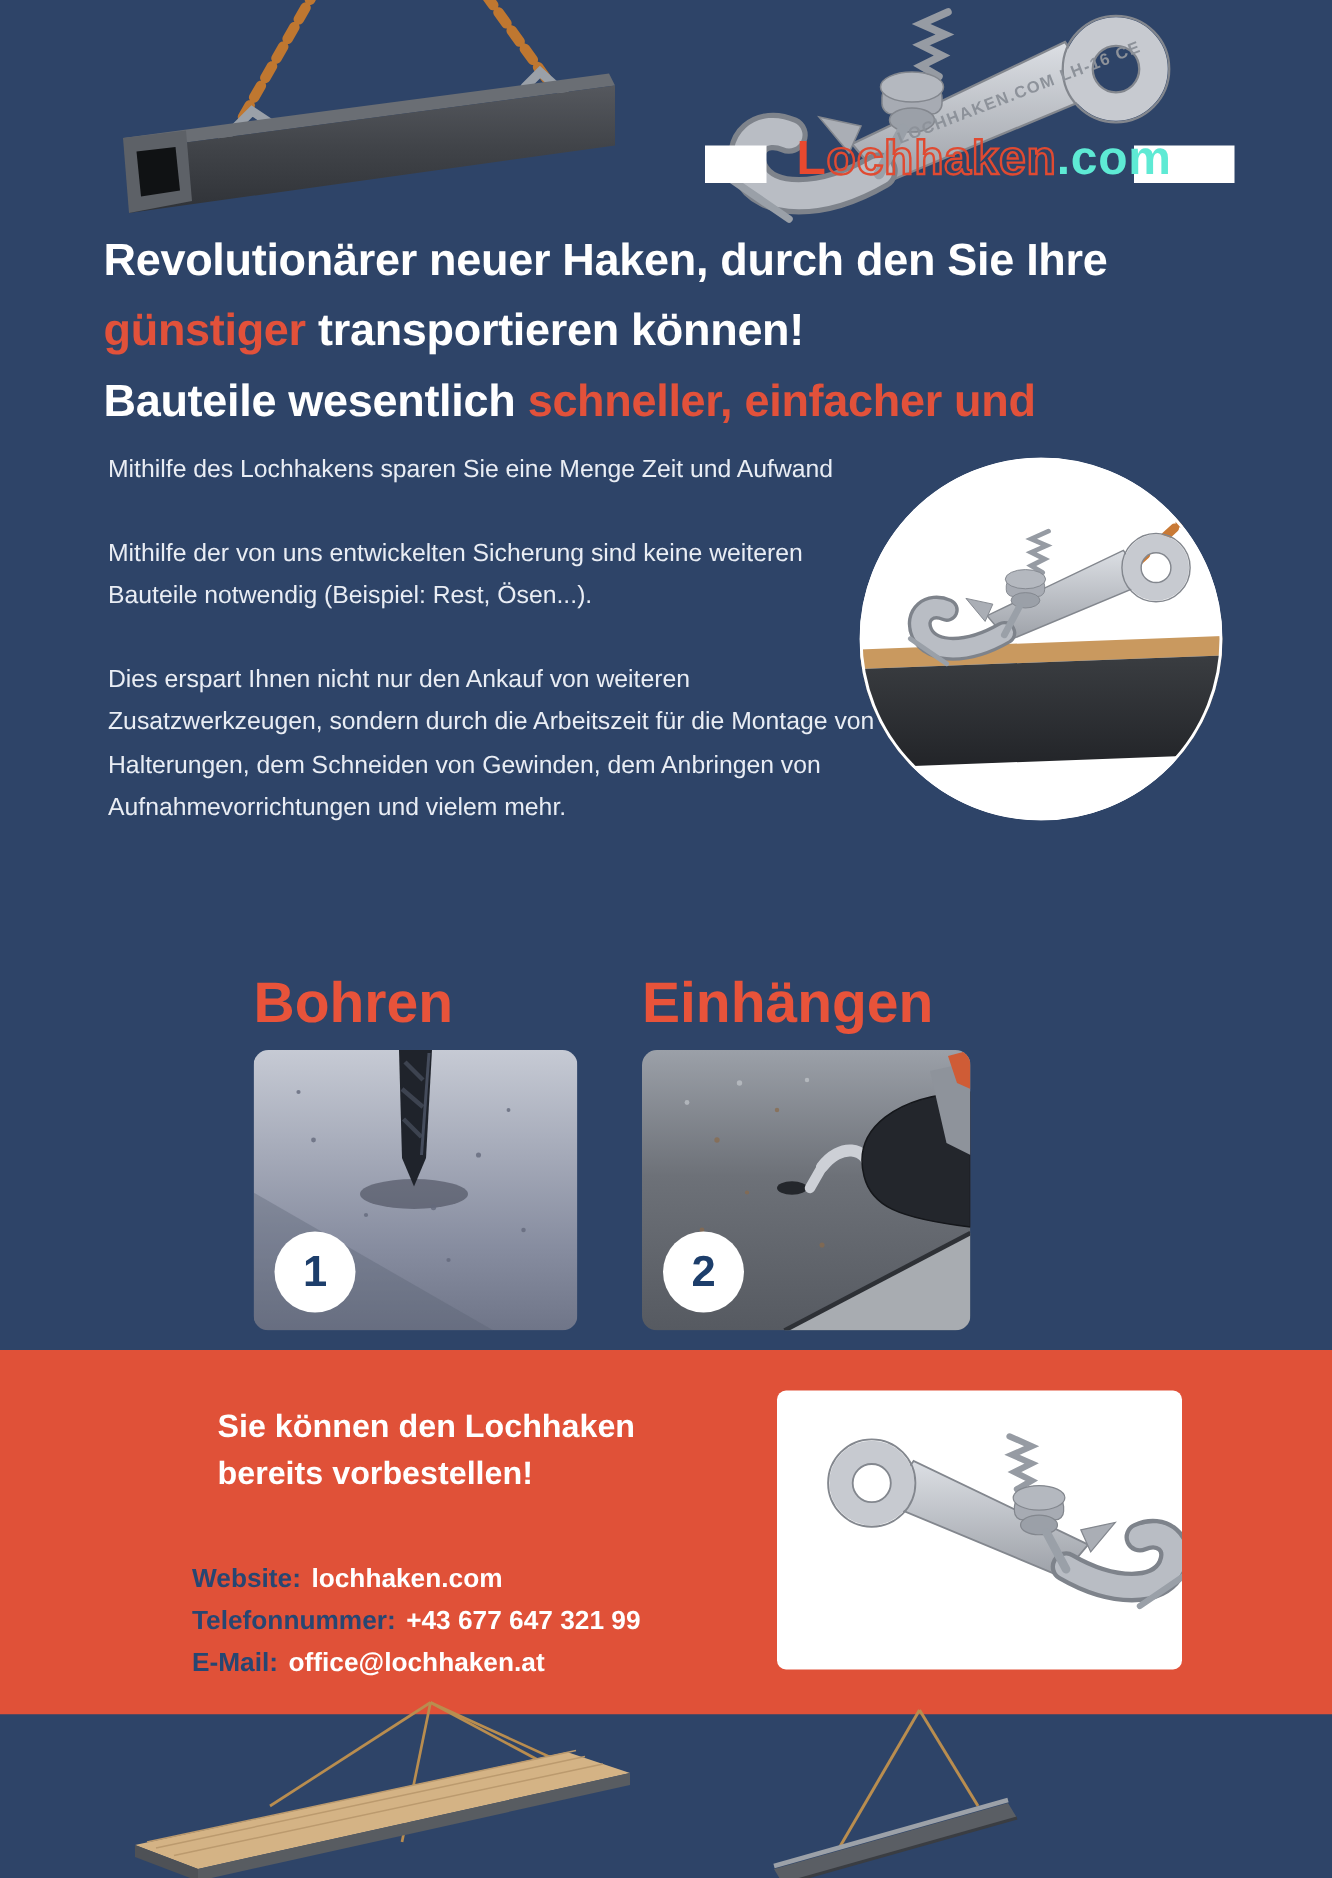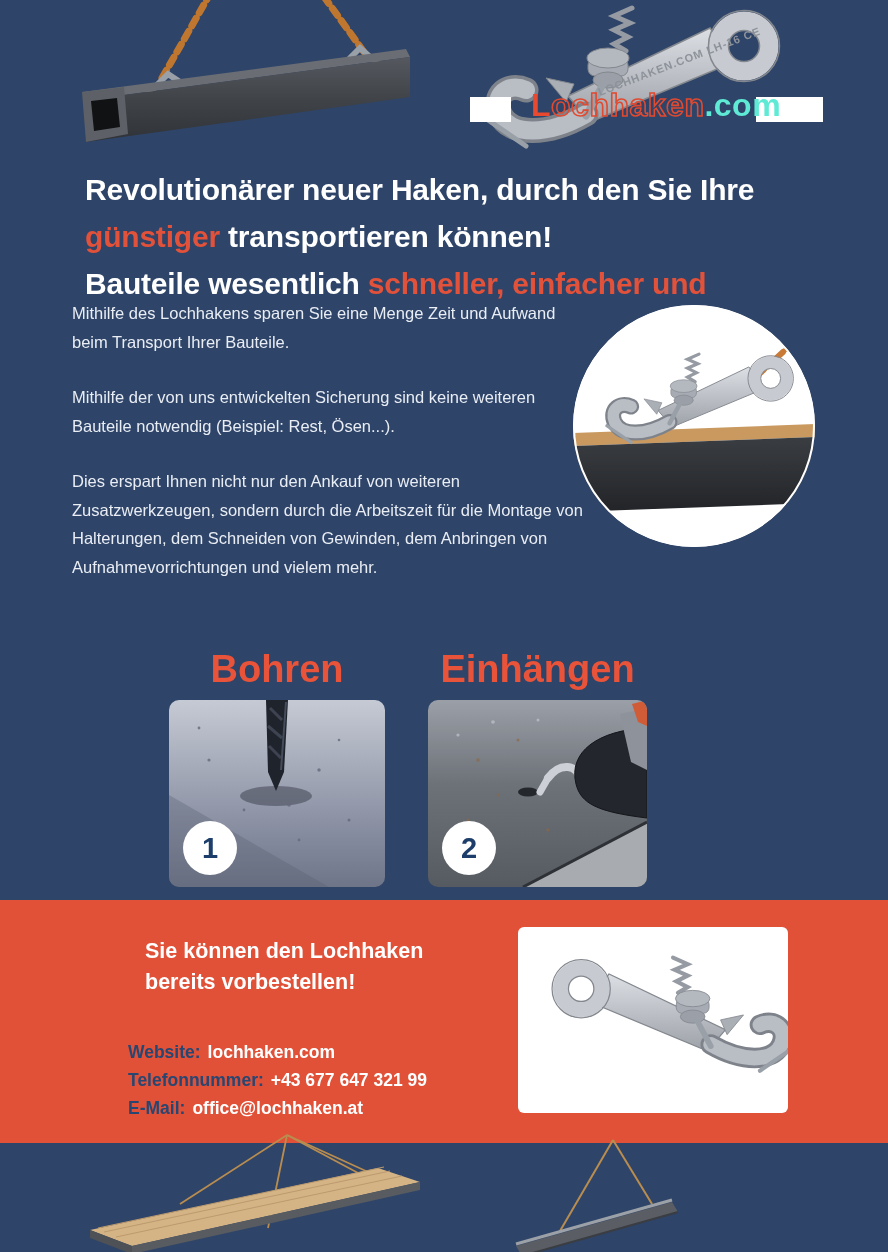"Revolutionärer neuer Haken, durch den" .headline { margin: 16px -> 0 }
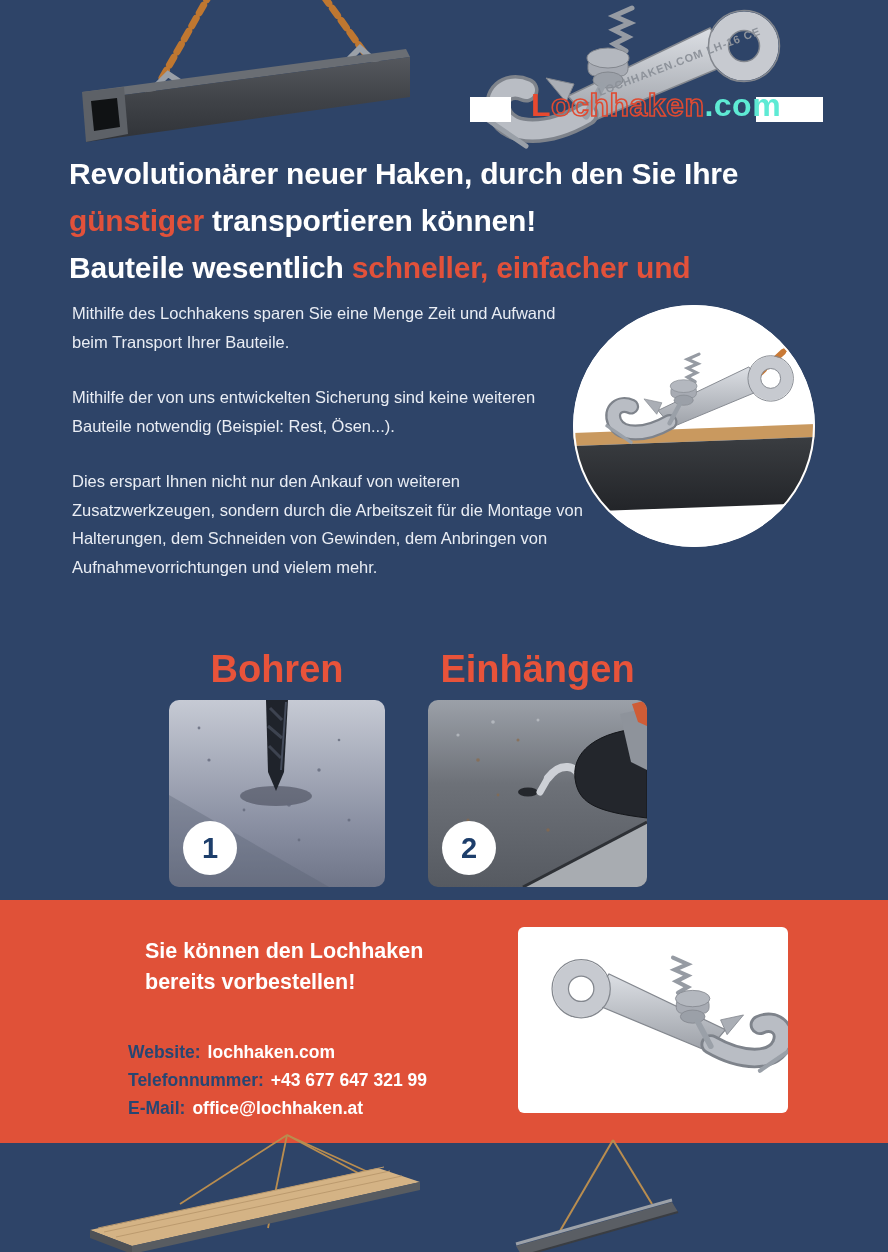"beim Transport Ihrer Bauteile." span.line { html: <span>beim Transport Ihrer Bauteile.</span> -> none }
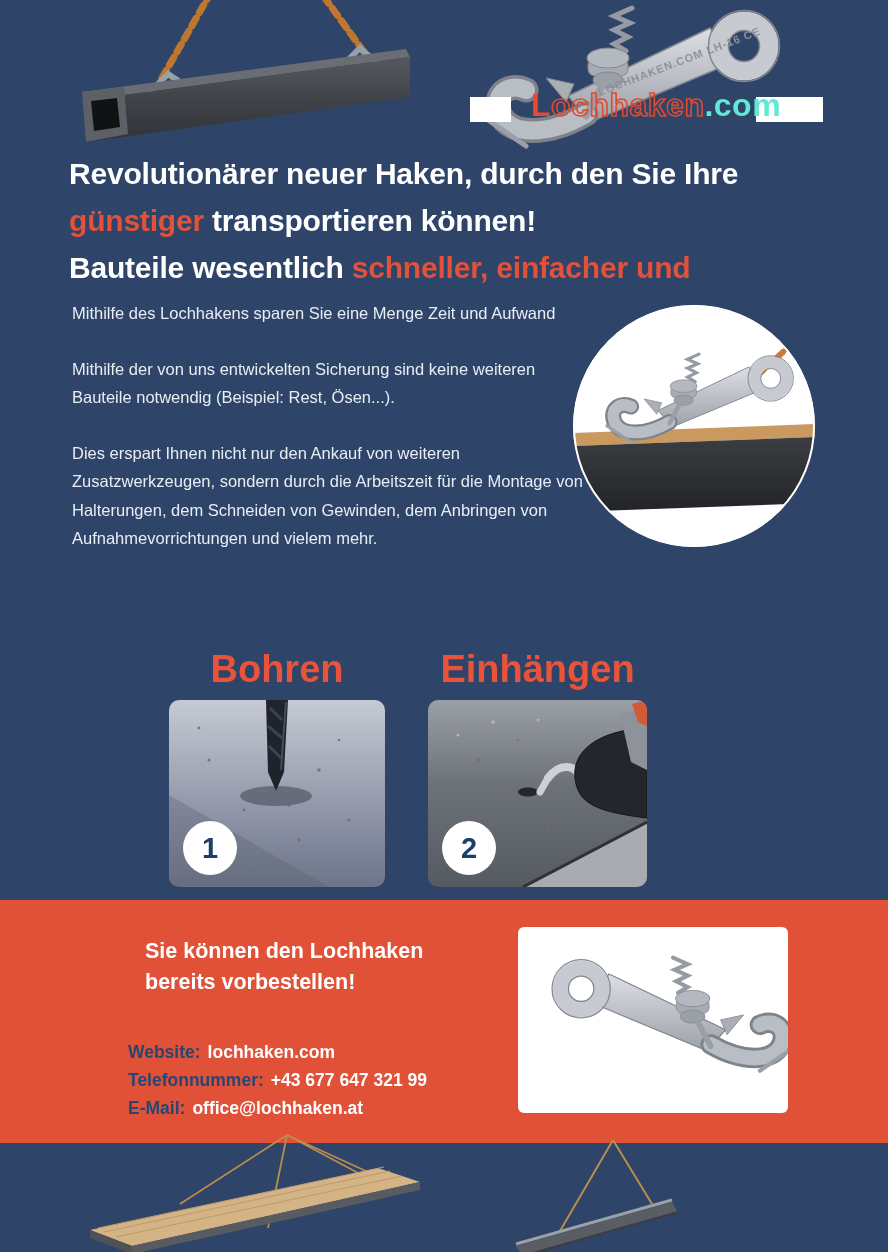"Bohren" .step-label { text-align: center -> none }
